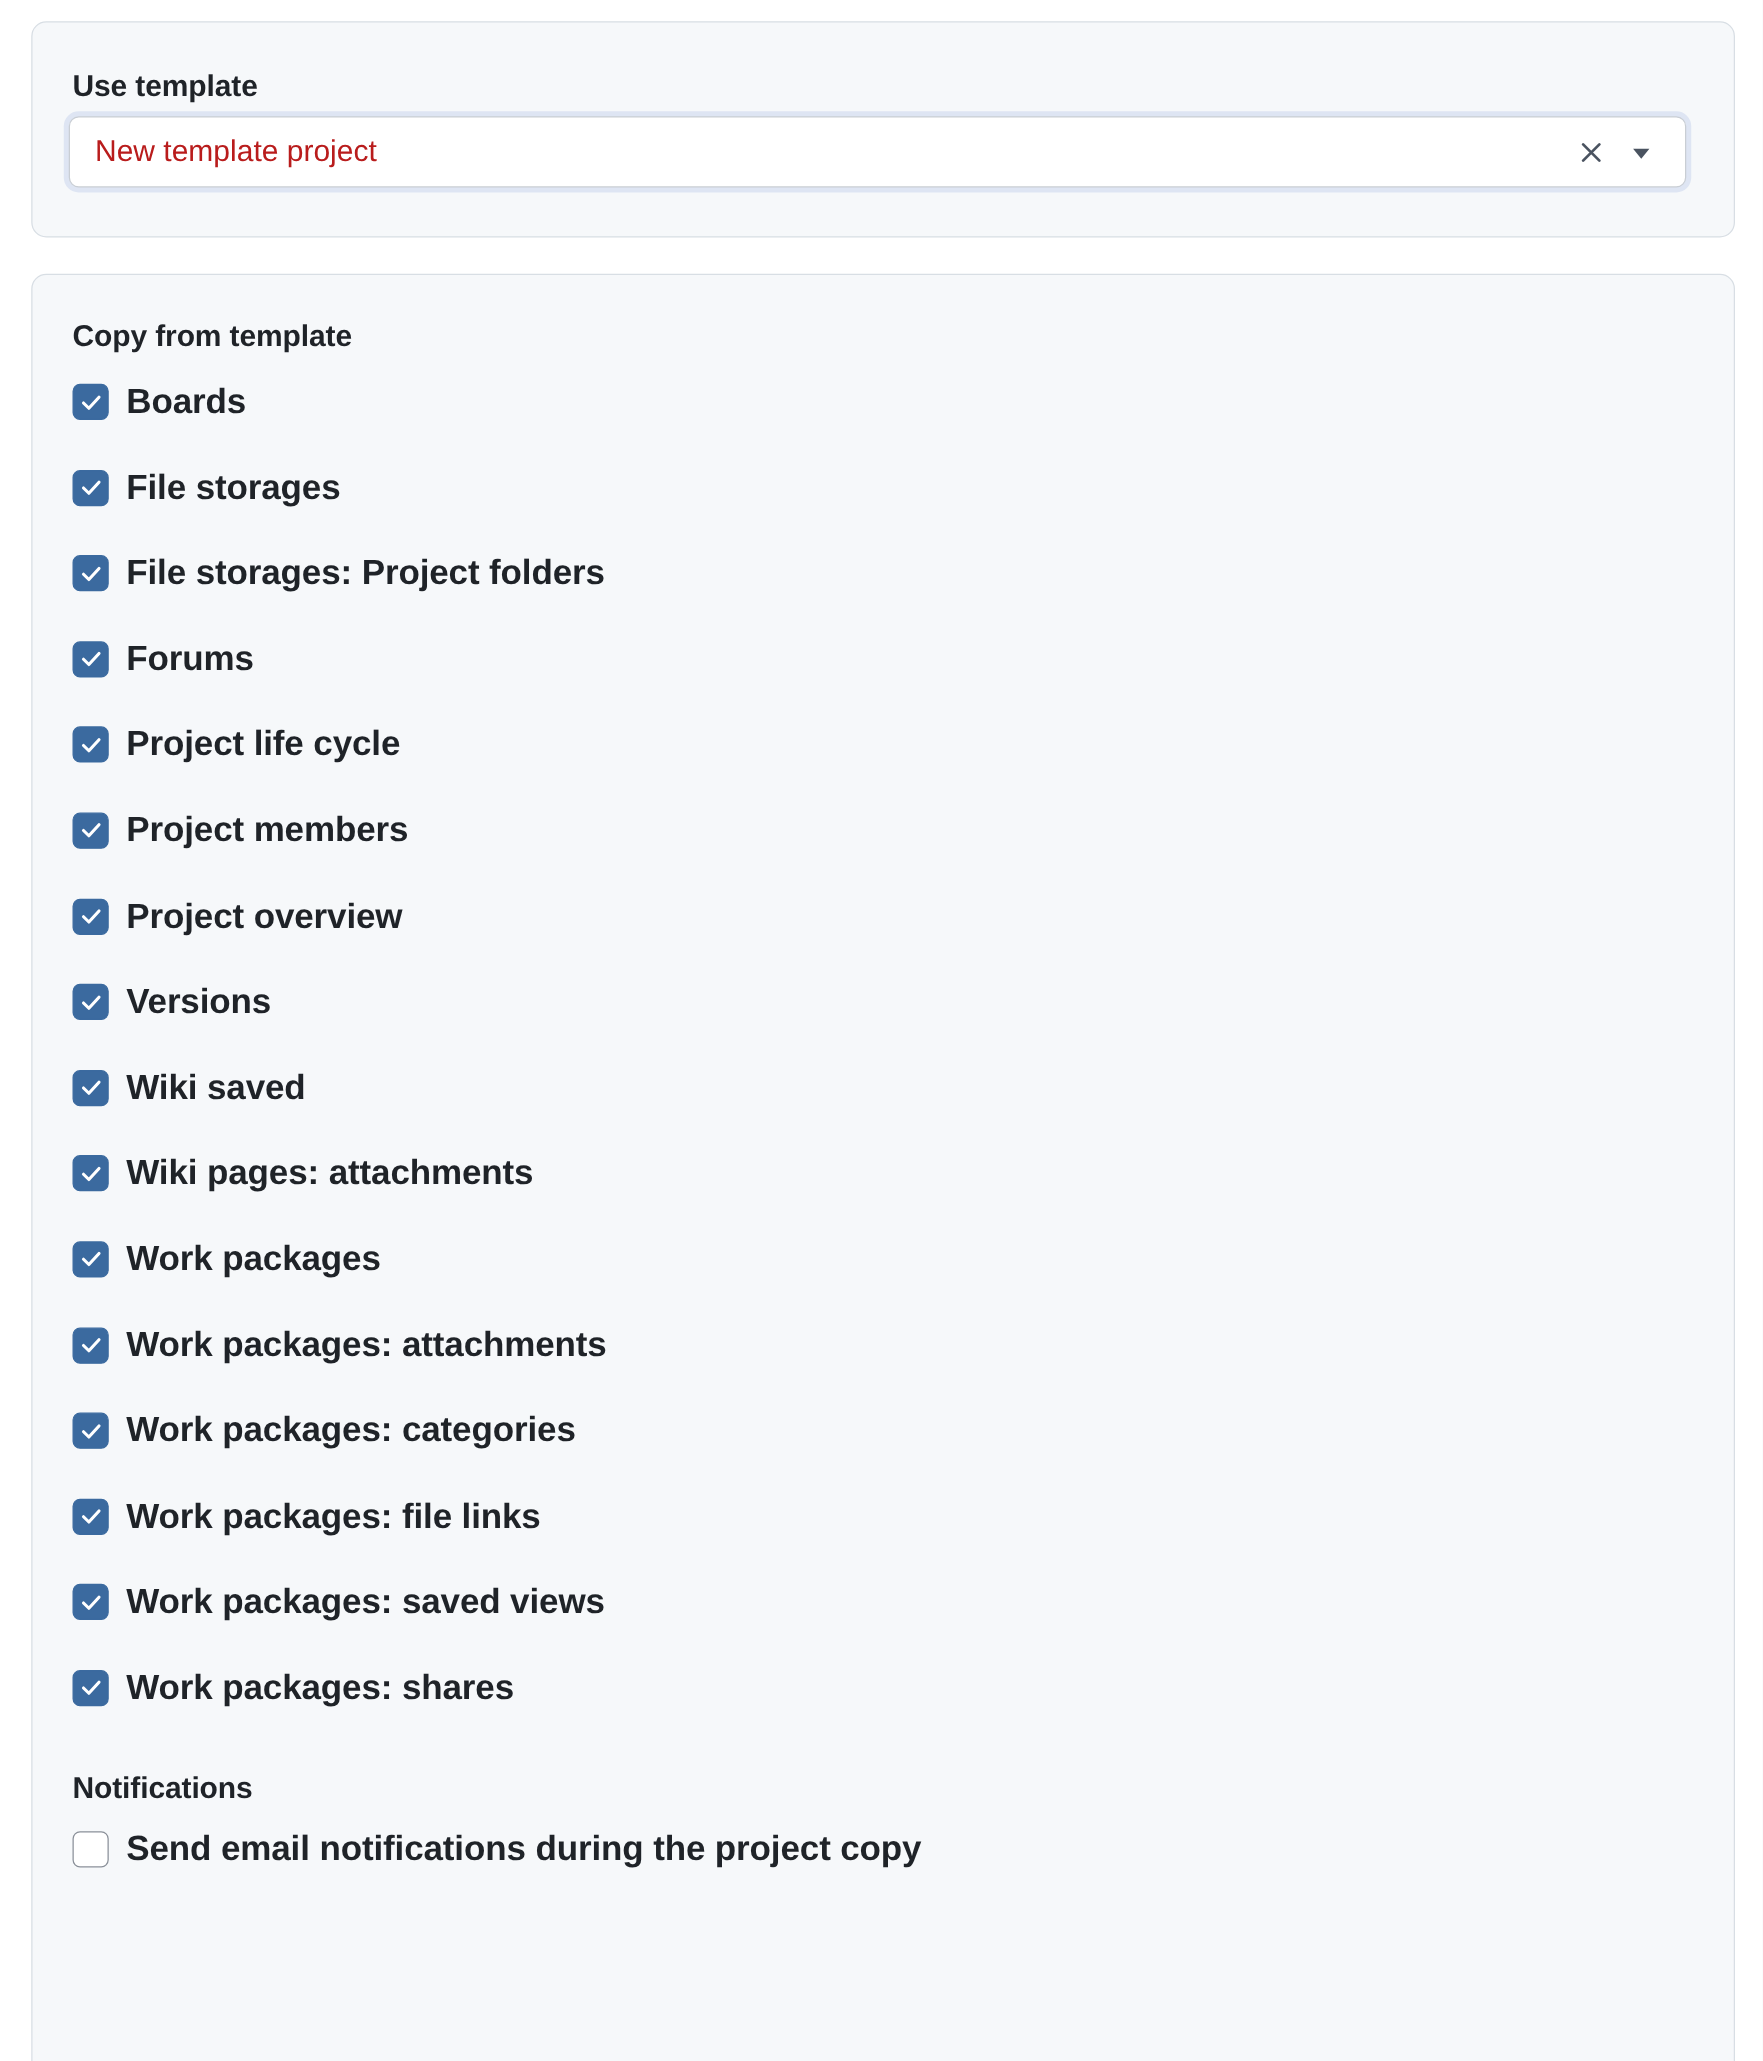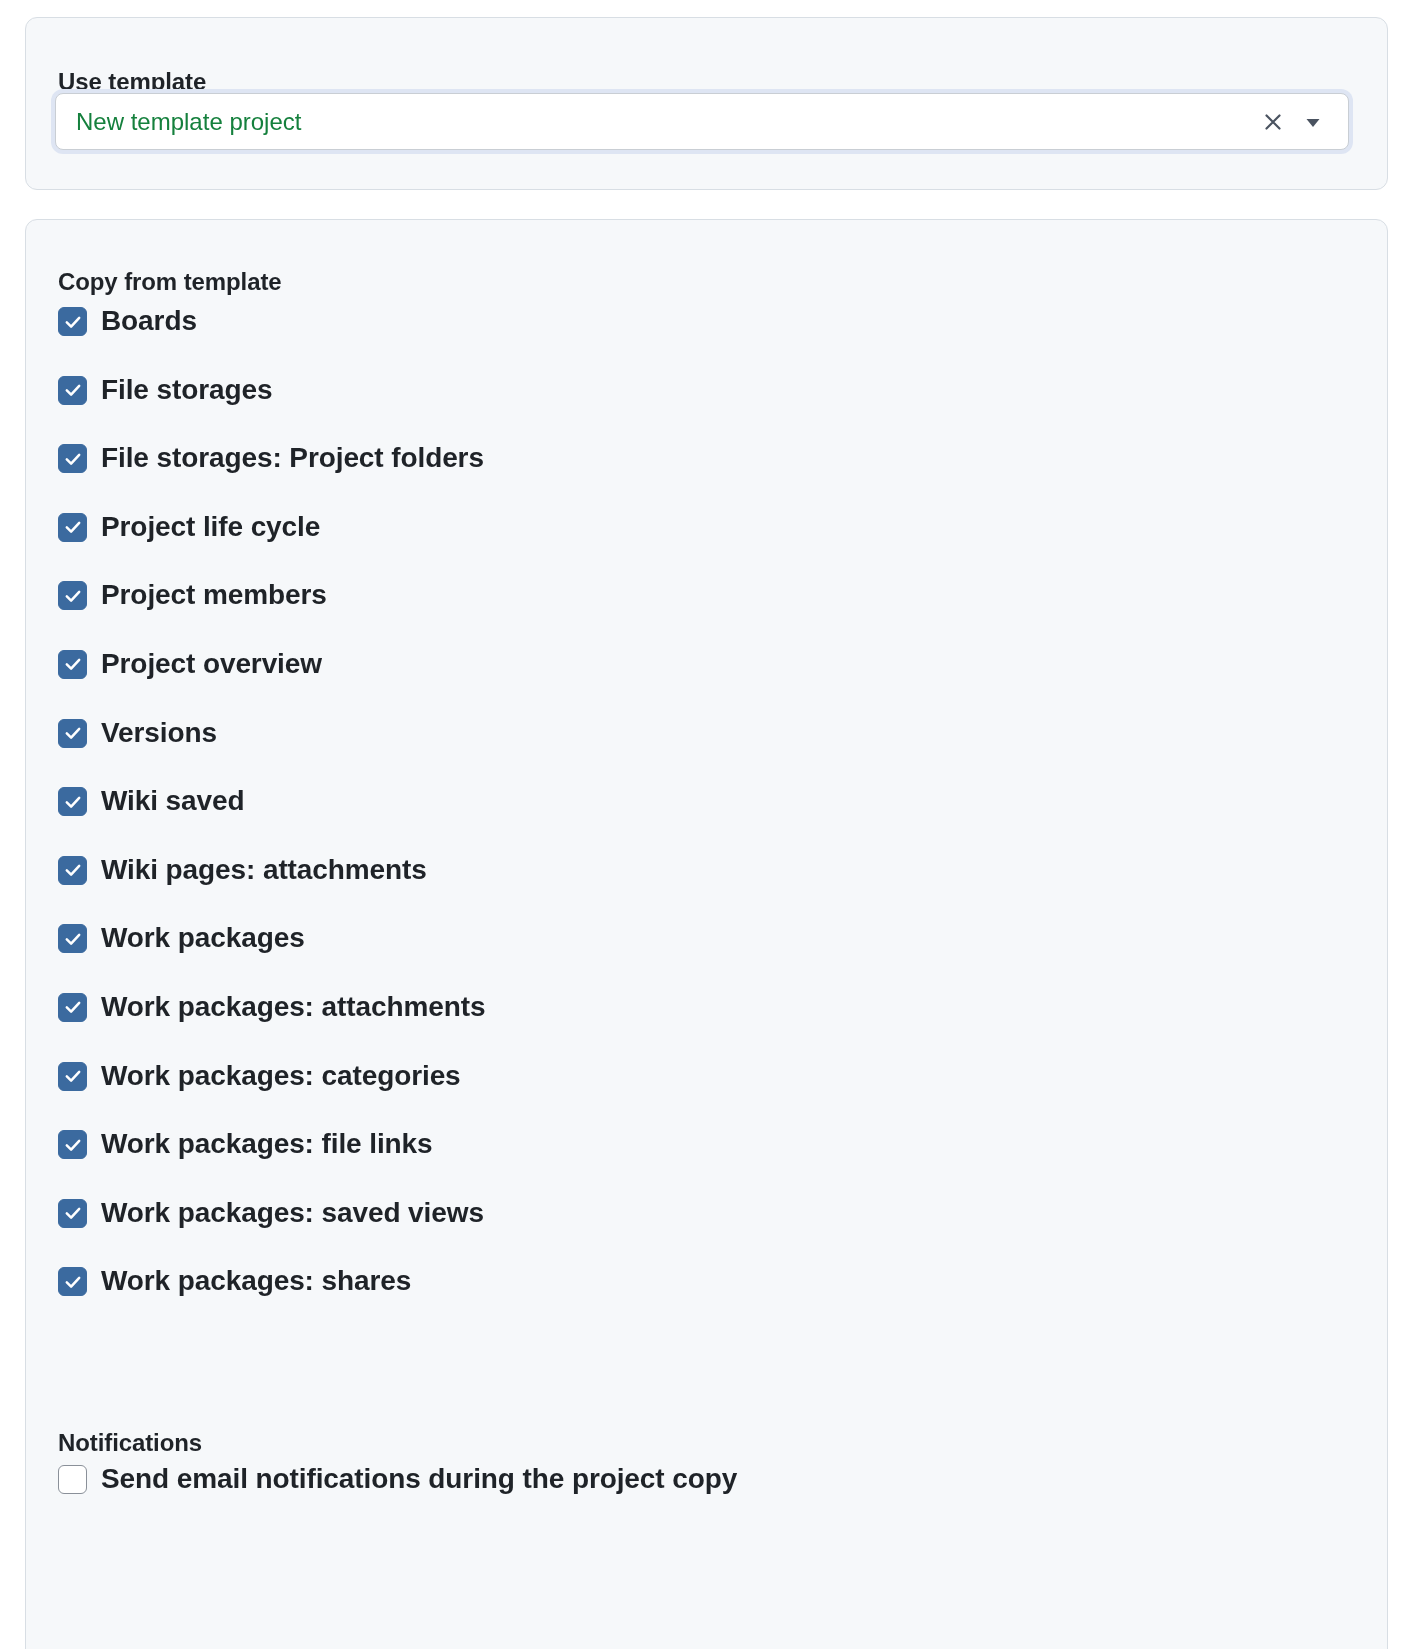"Use template" .section-label { margin-top: 12px -> none }
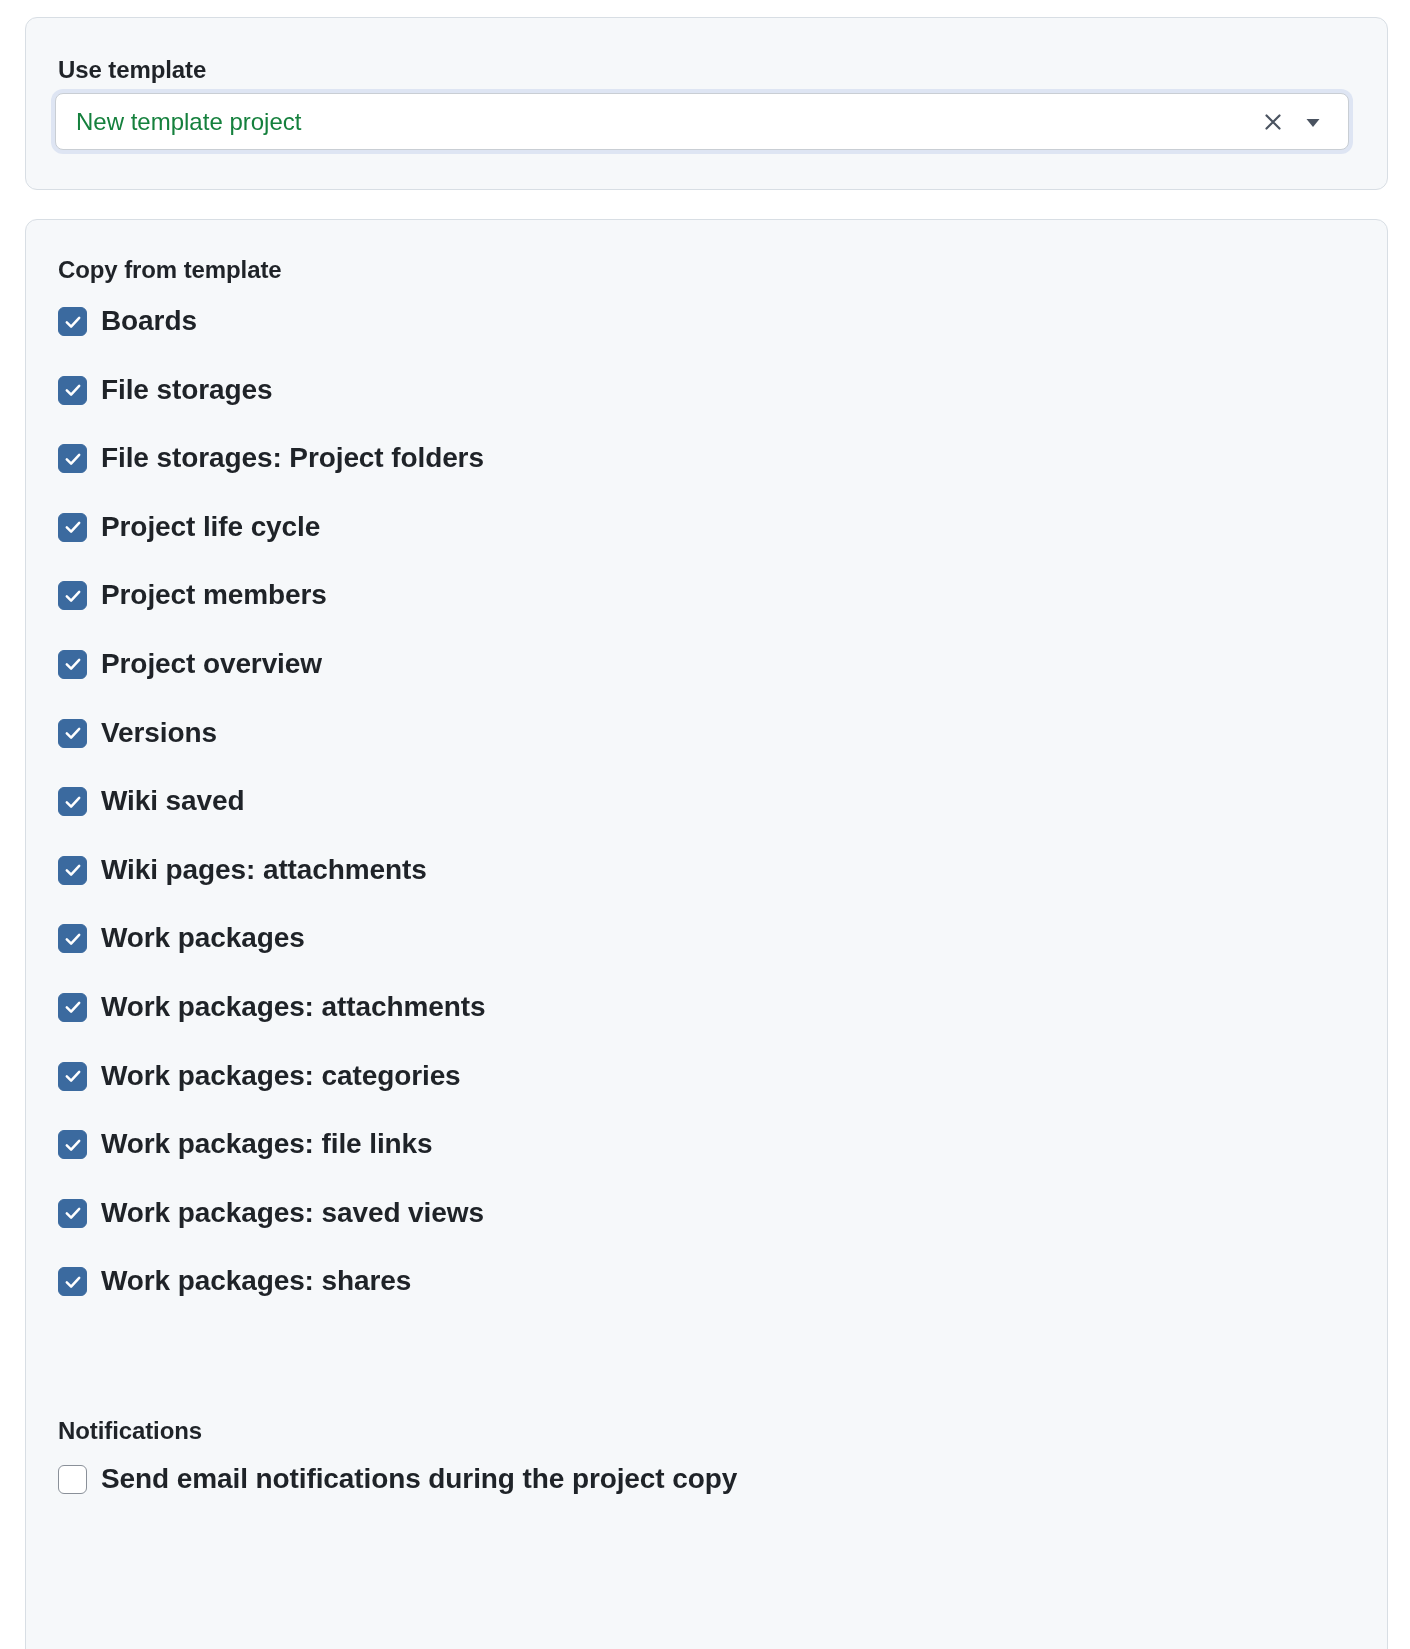"New template project" .select-value { color: #15803d -> #b91c1c }
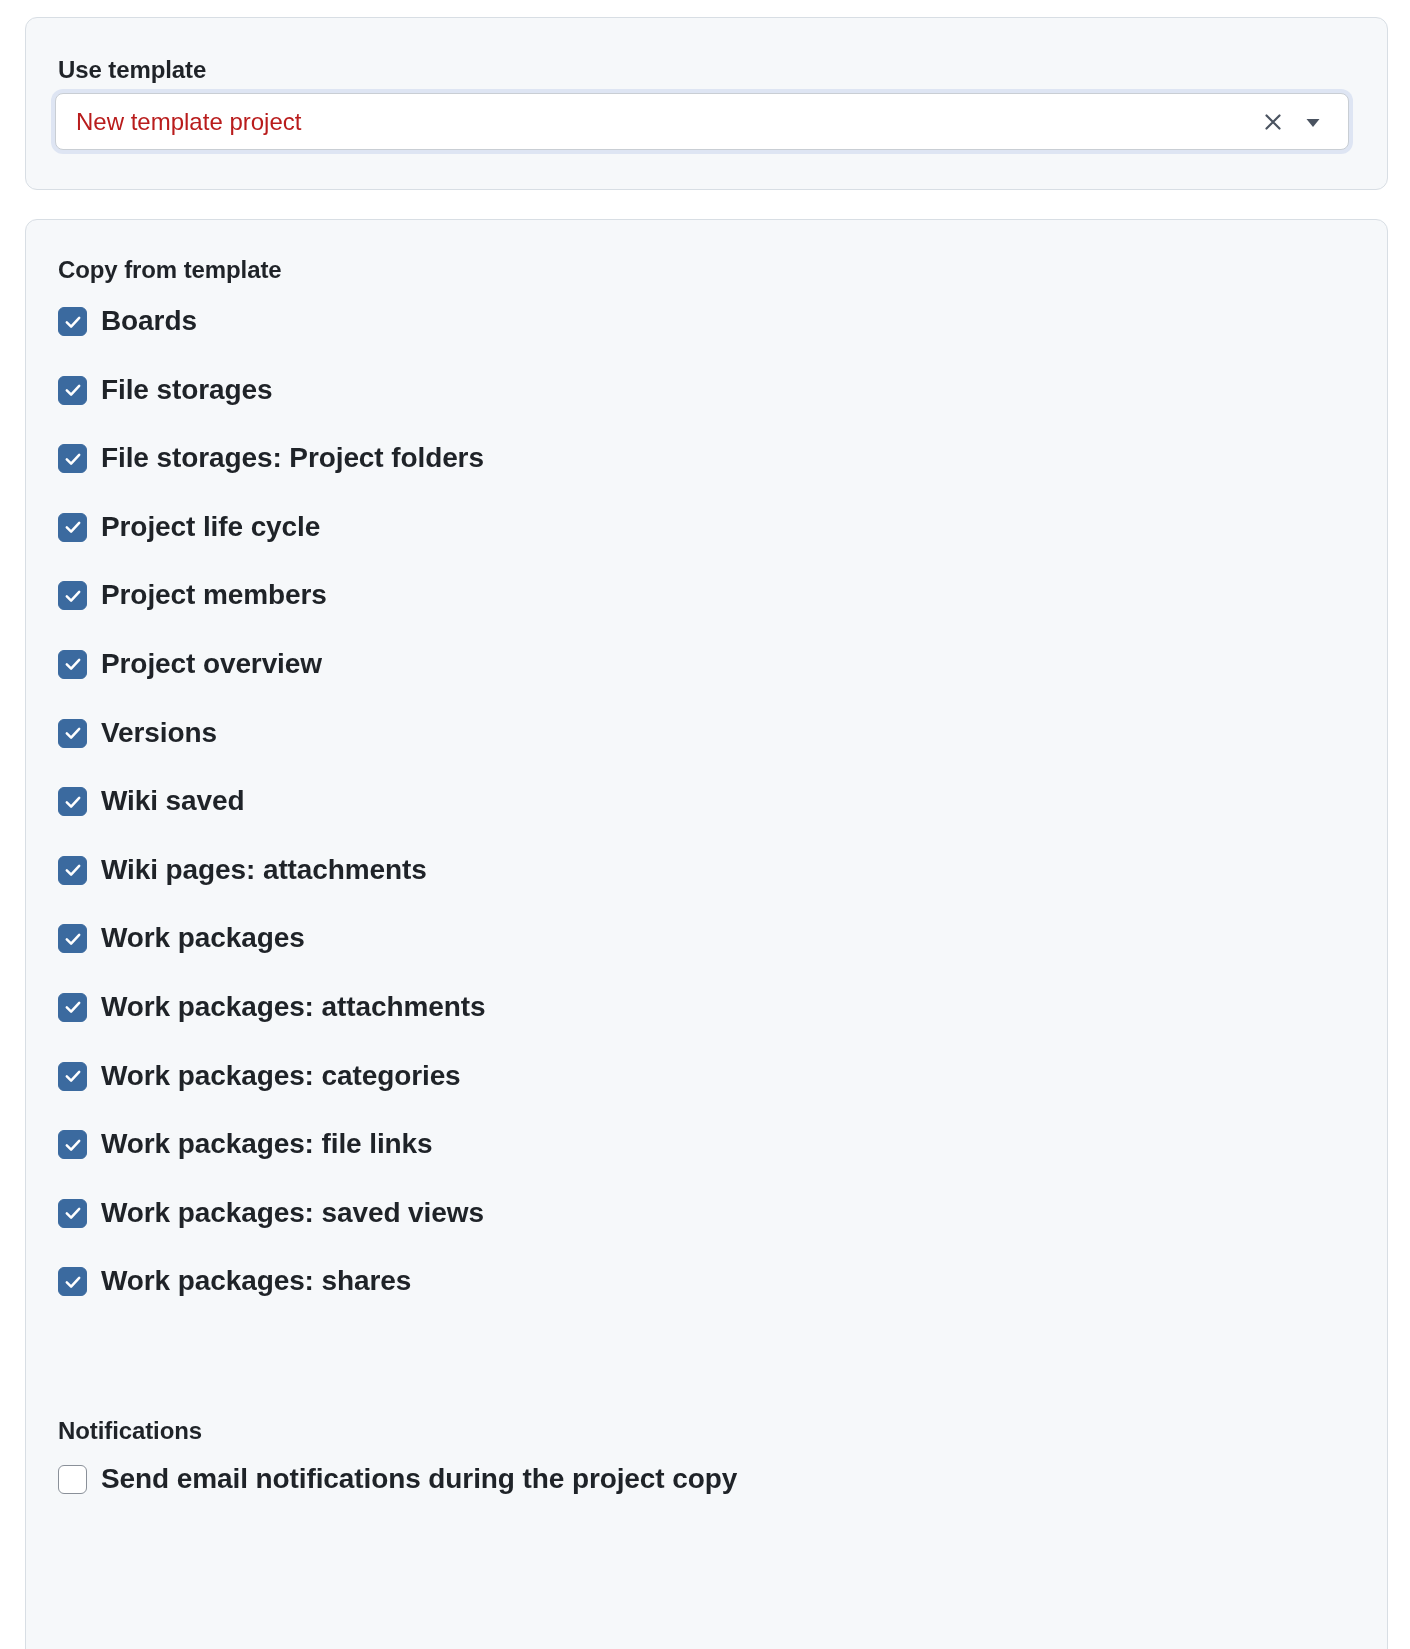"Forums" div.checkbox-row { html: none -> <div> <span> <svg> <path></path> </svg> </span> <span>Forums</span> </div> }
